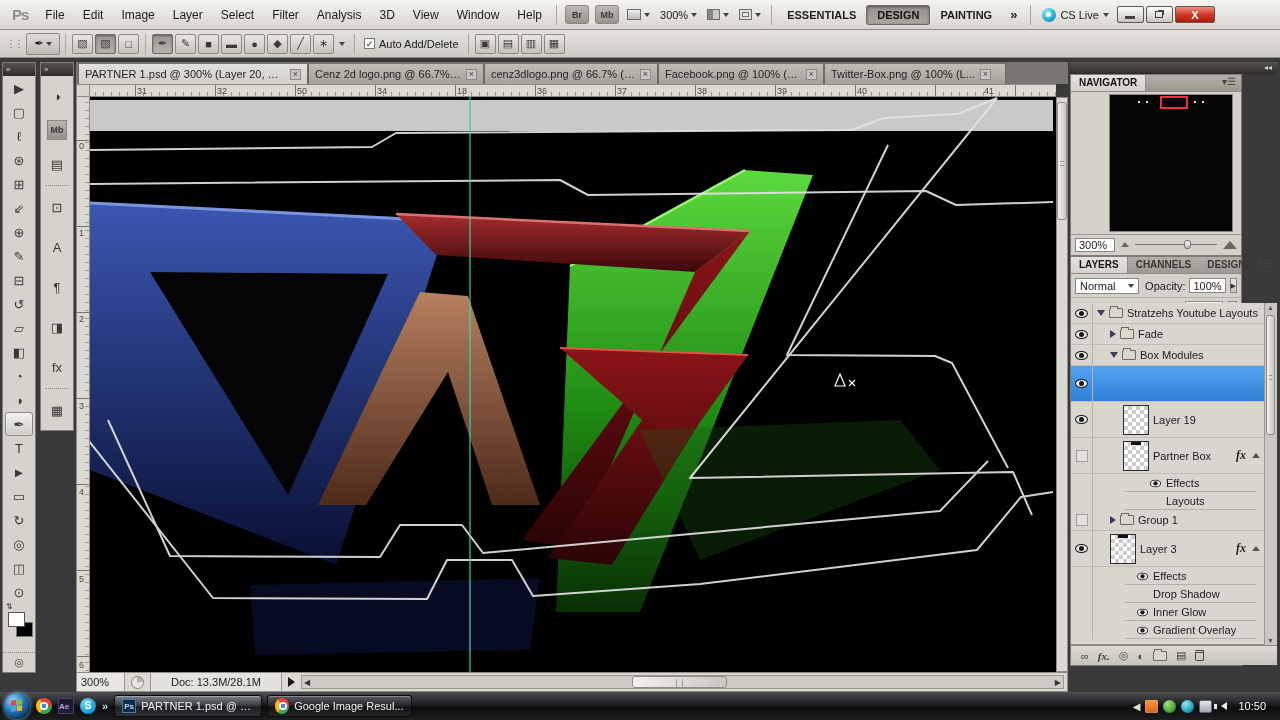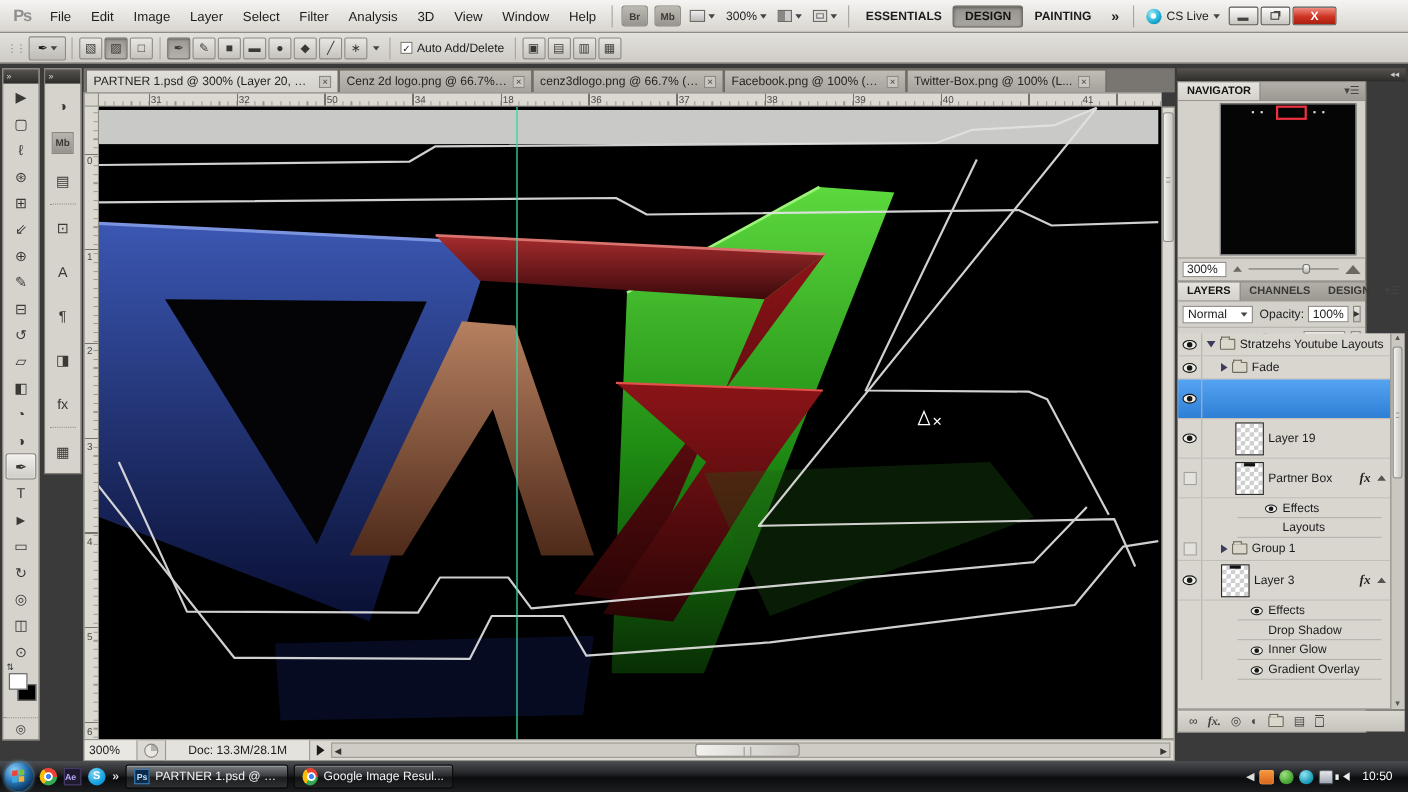"Box Modules" div.lrow { html: none -> <div> <div> <span></span> </div> <div> <span></span> <span></span> <span>Box Modules</span> </div> </div> }
